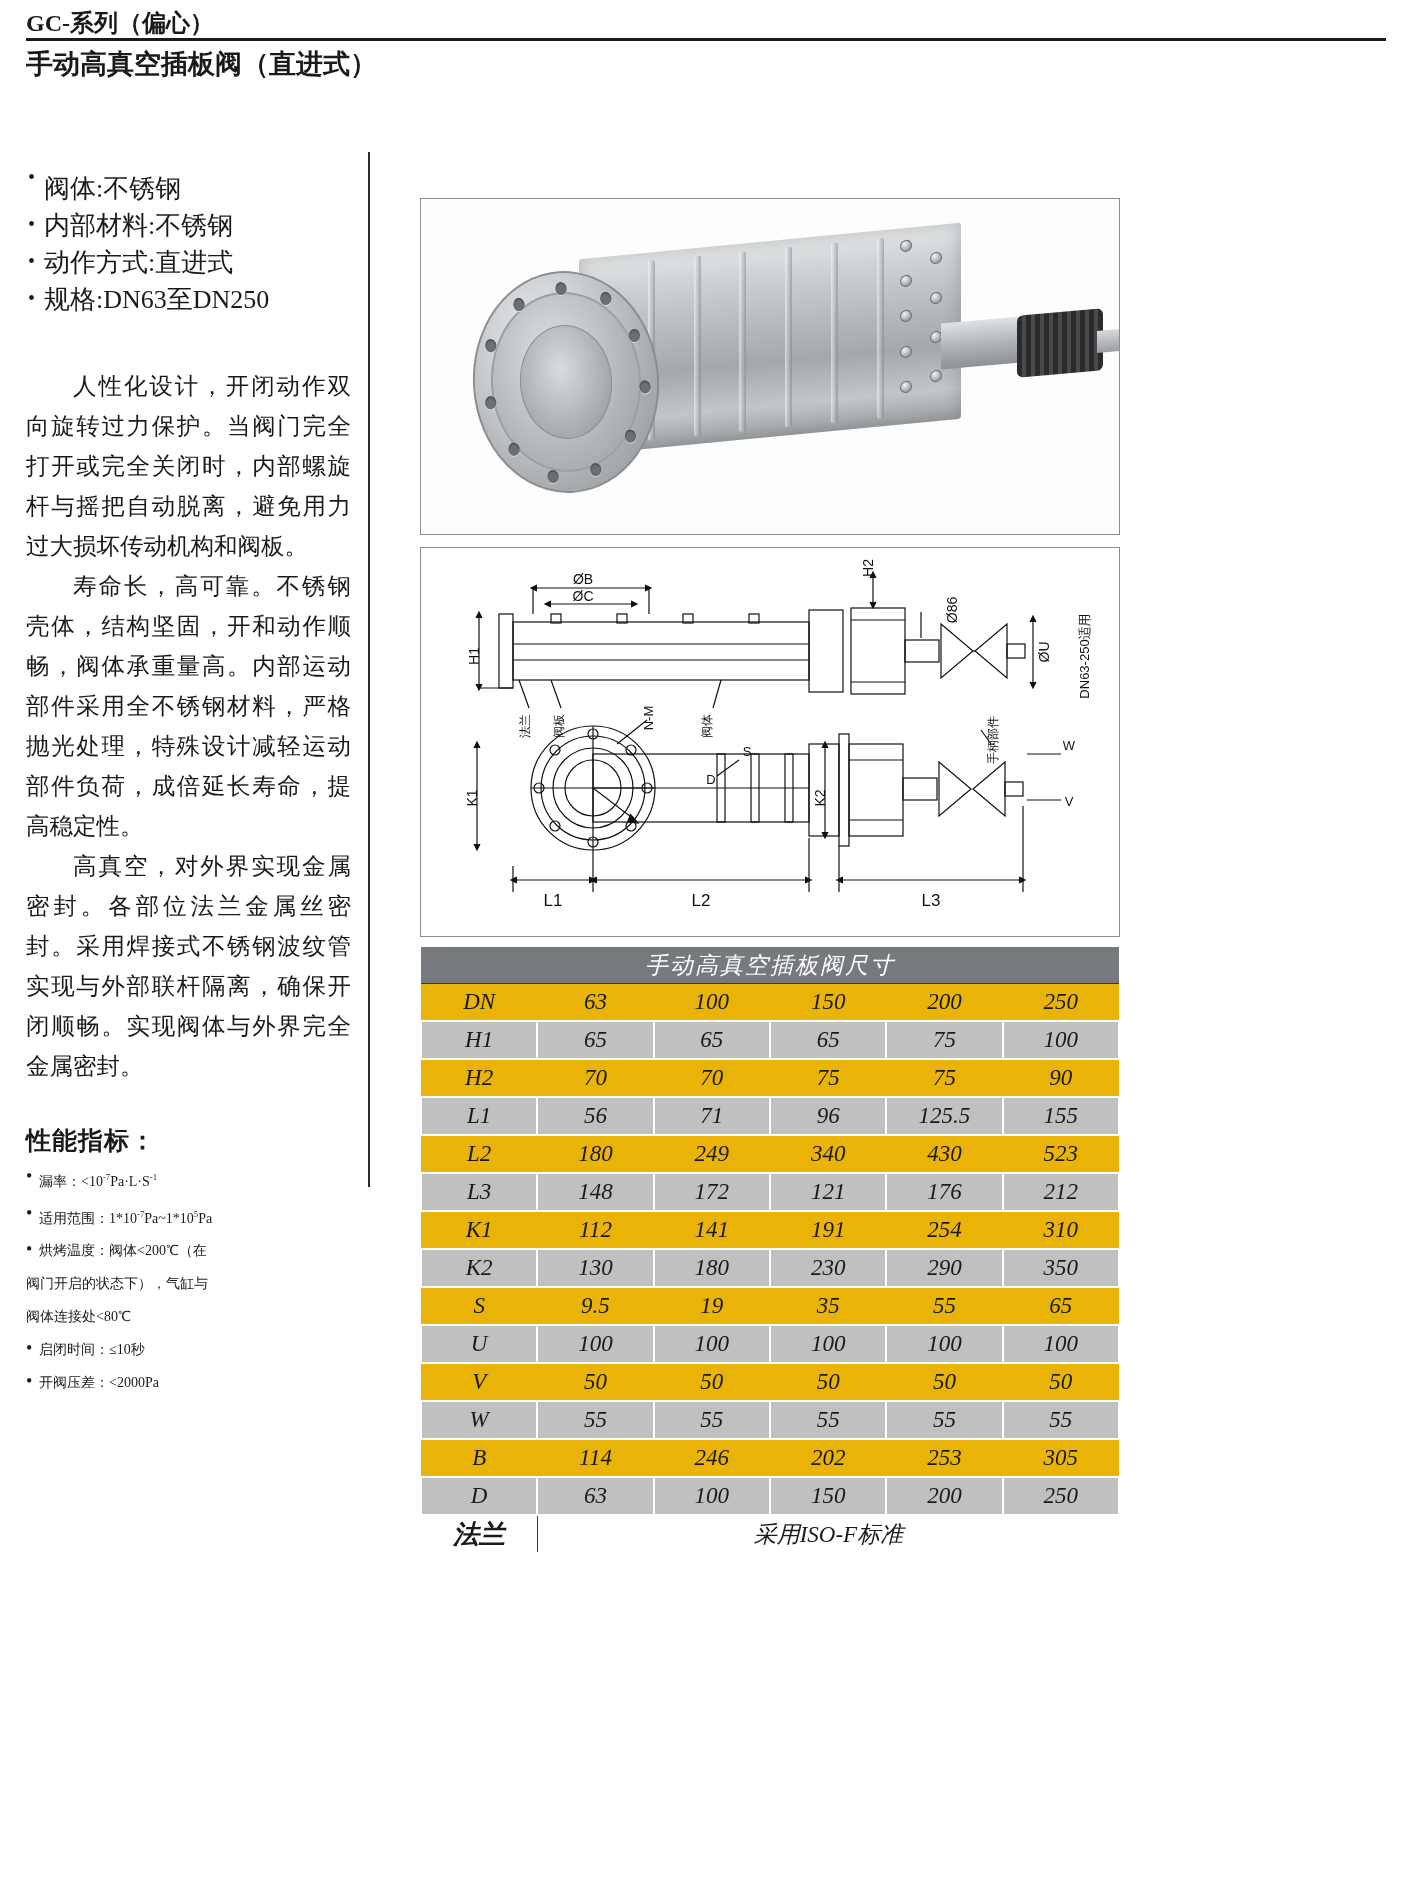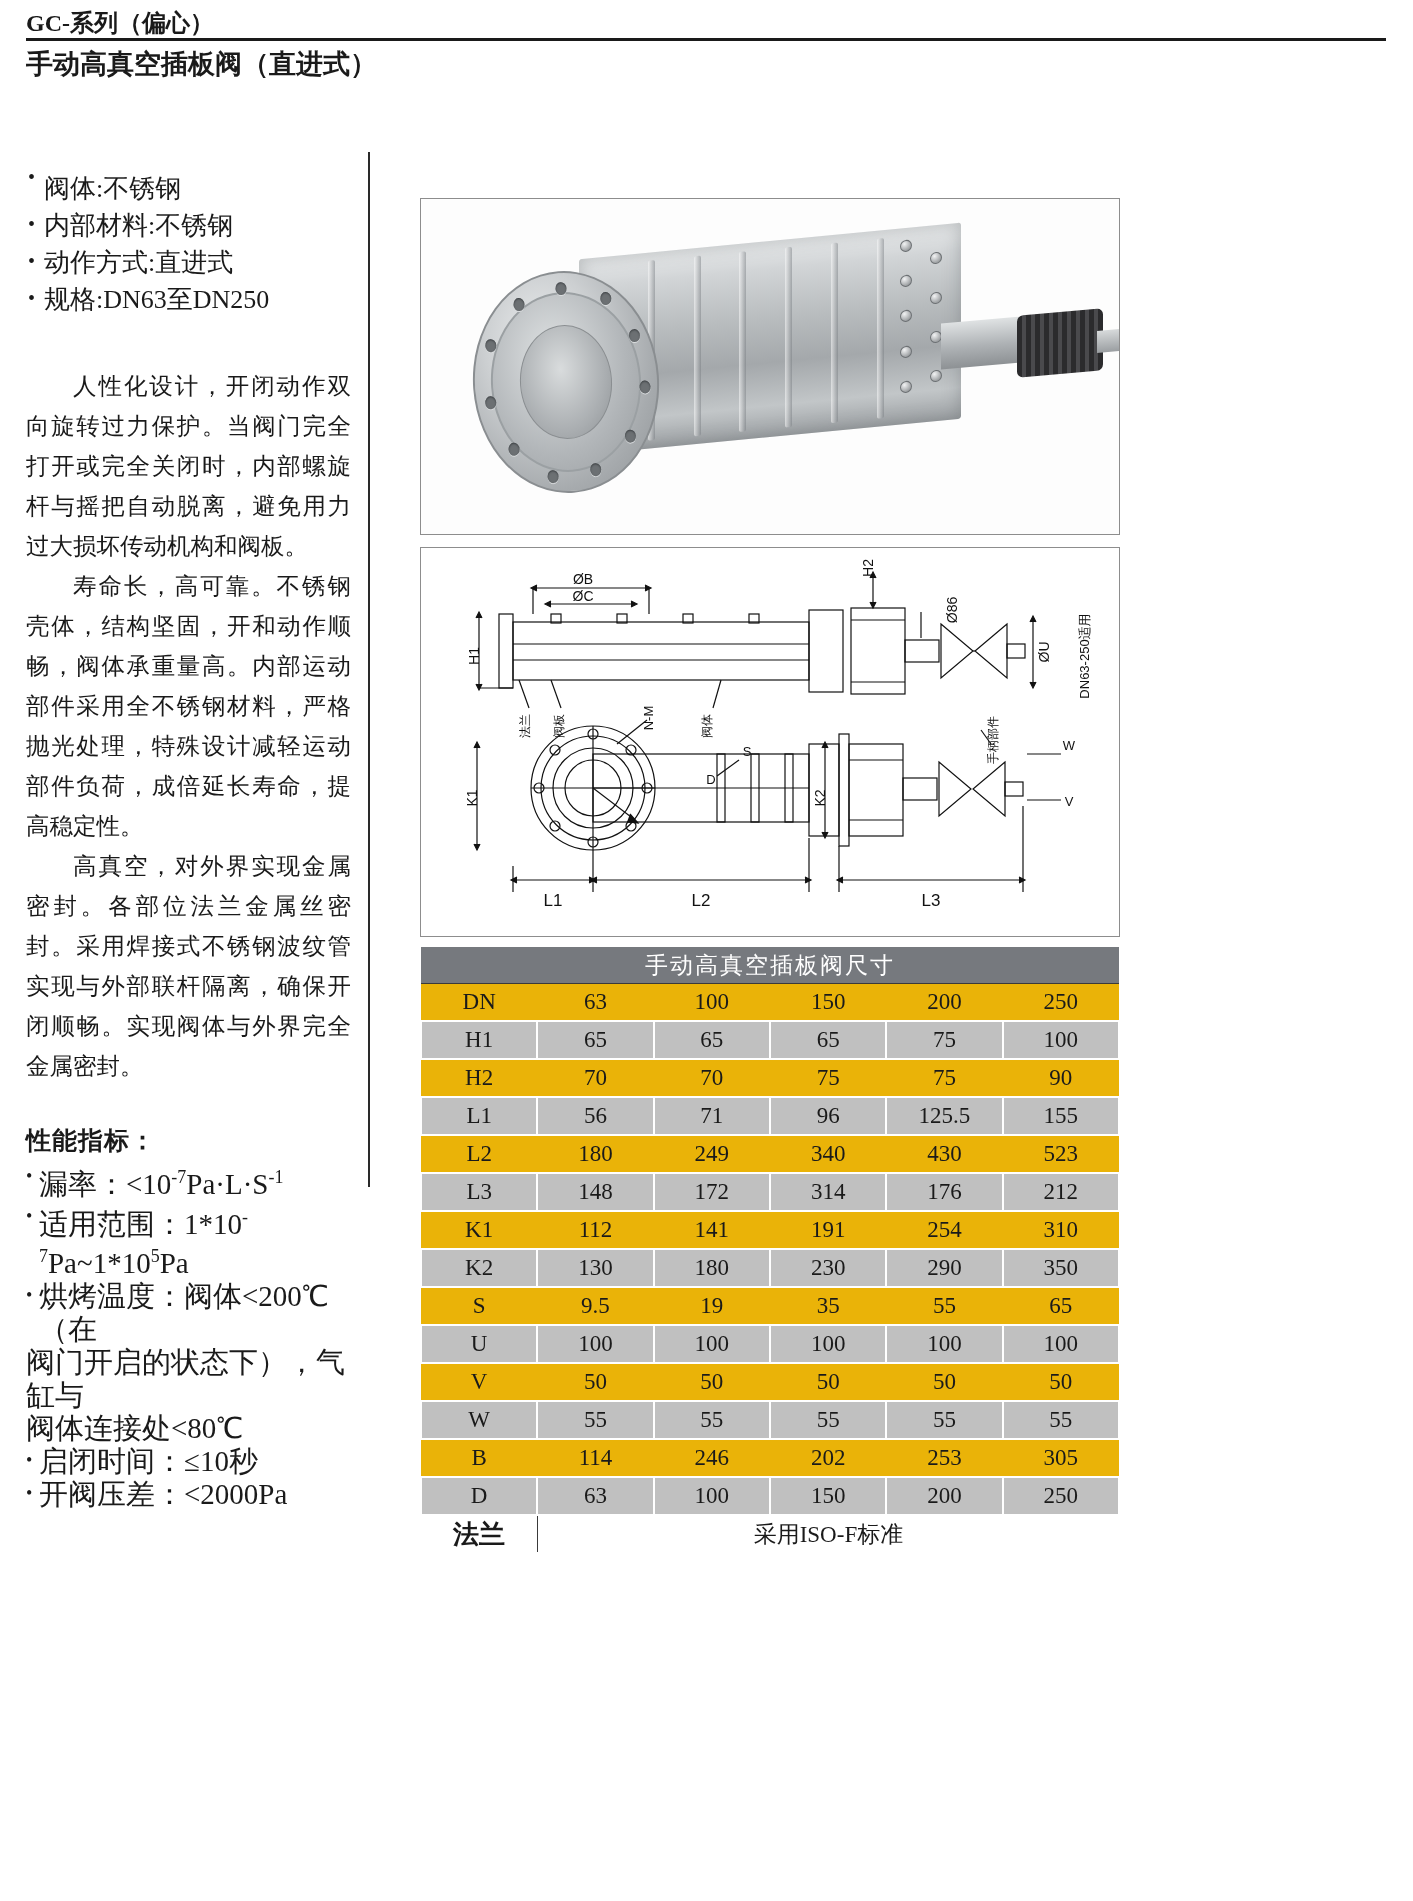"手动高真空插板阀尺寸" table.dim { font-style: none -> italic }
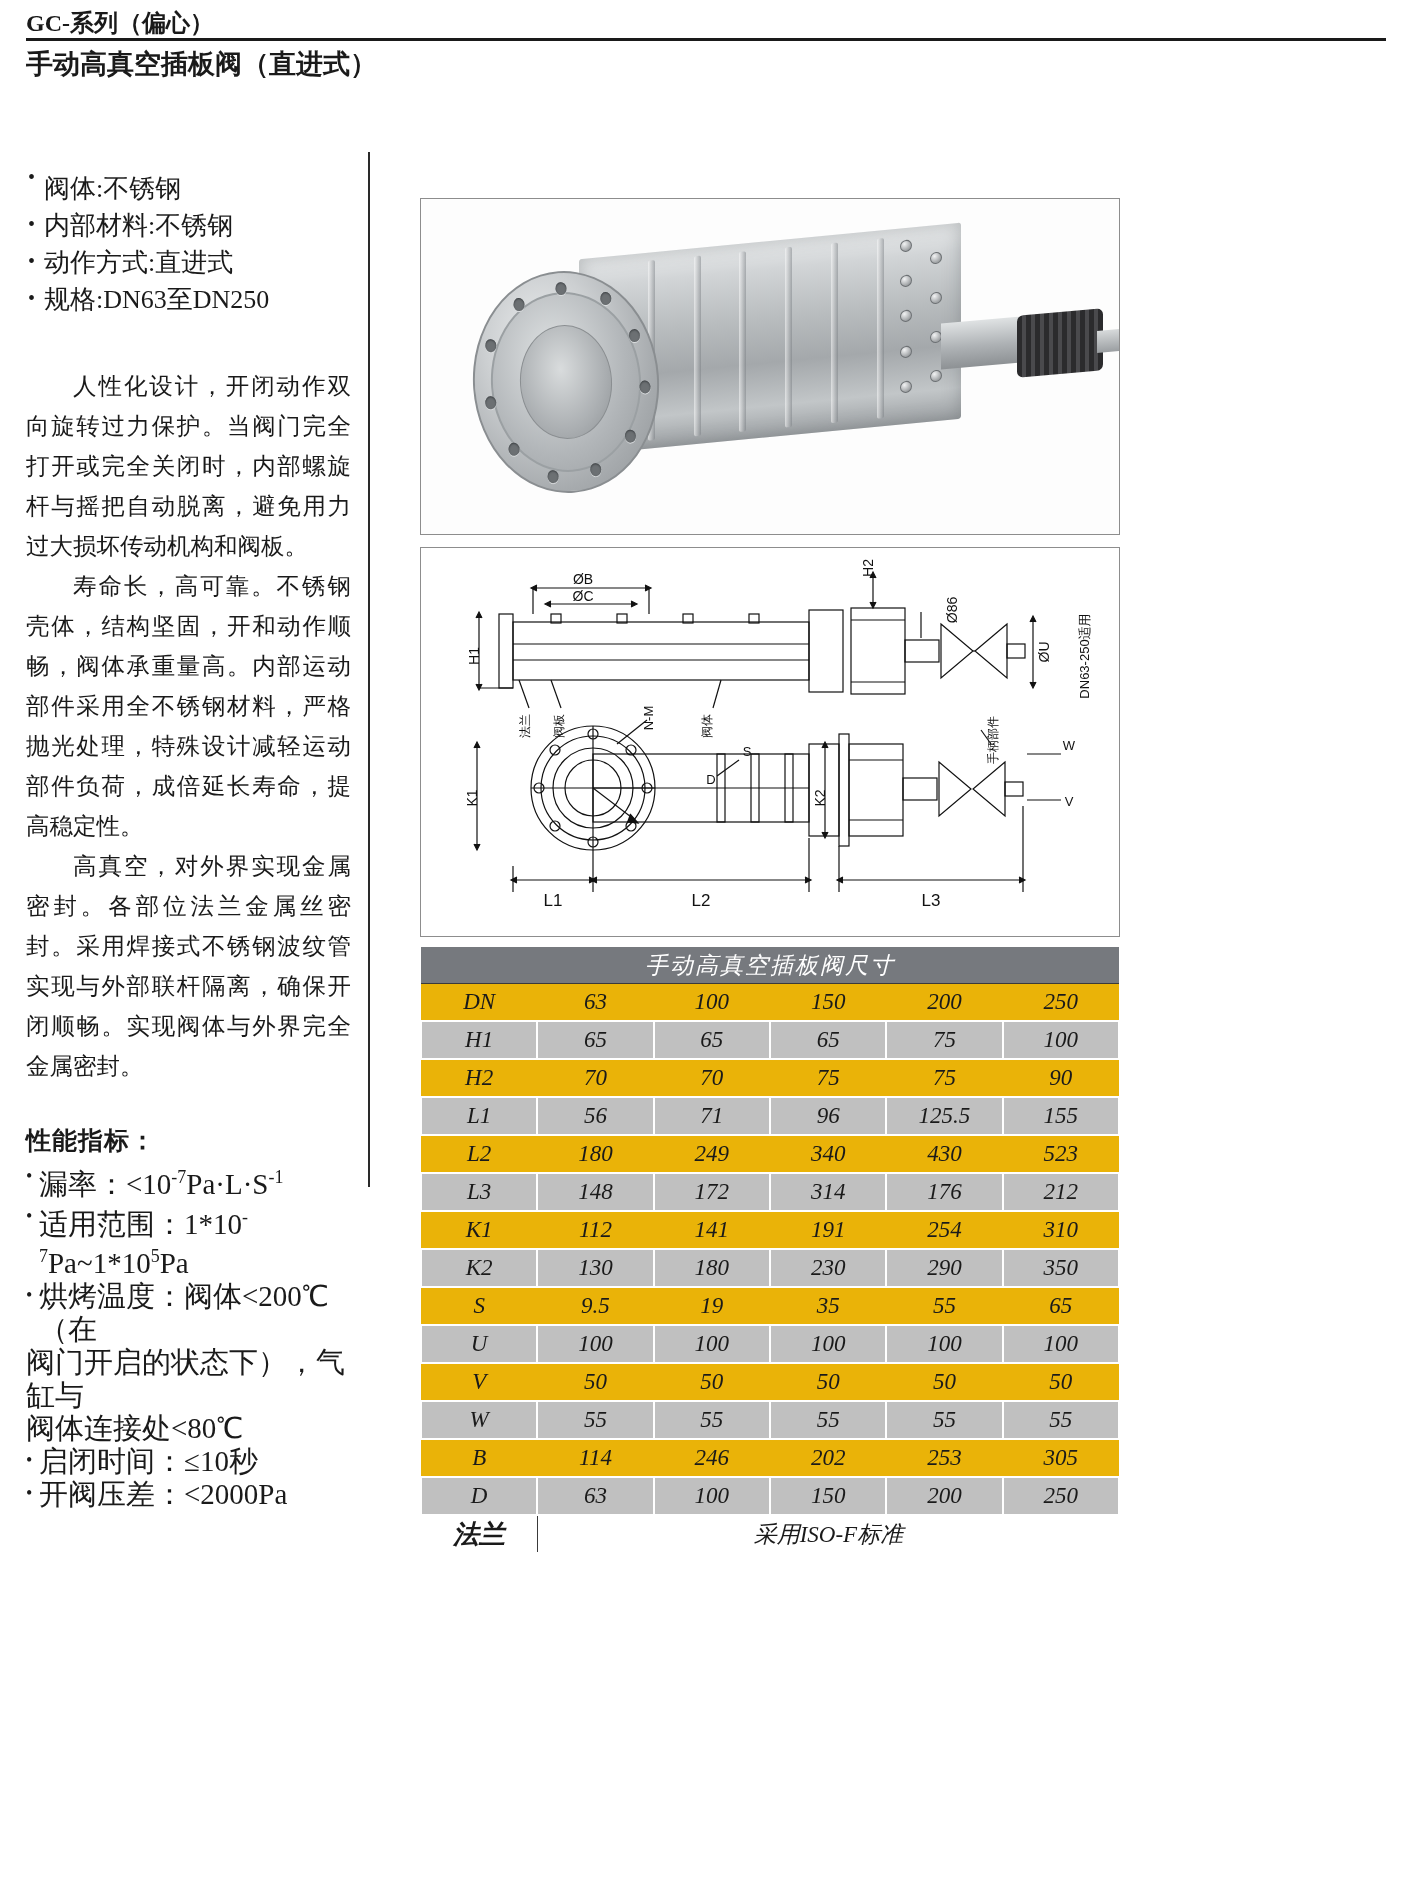"漏率：<10-7Pa·L·S-1" .perf-list li { font-size: 29px -> 14px }
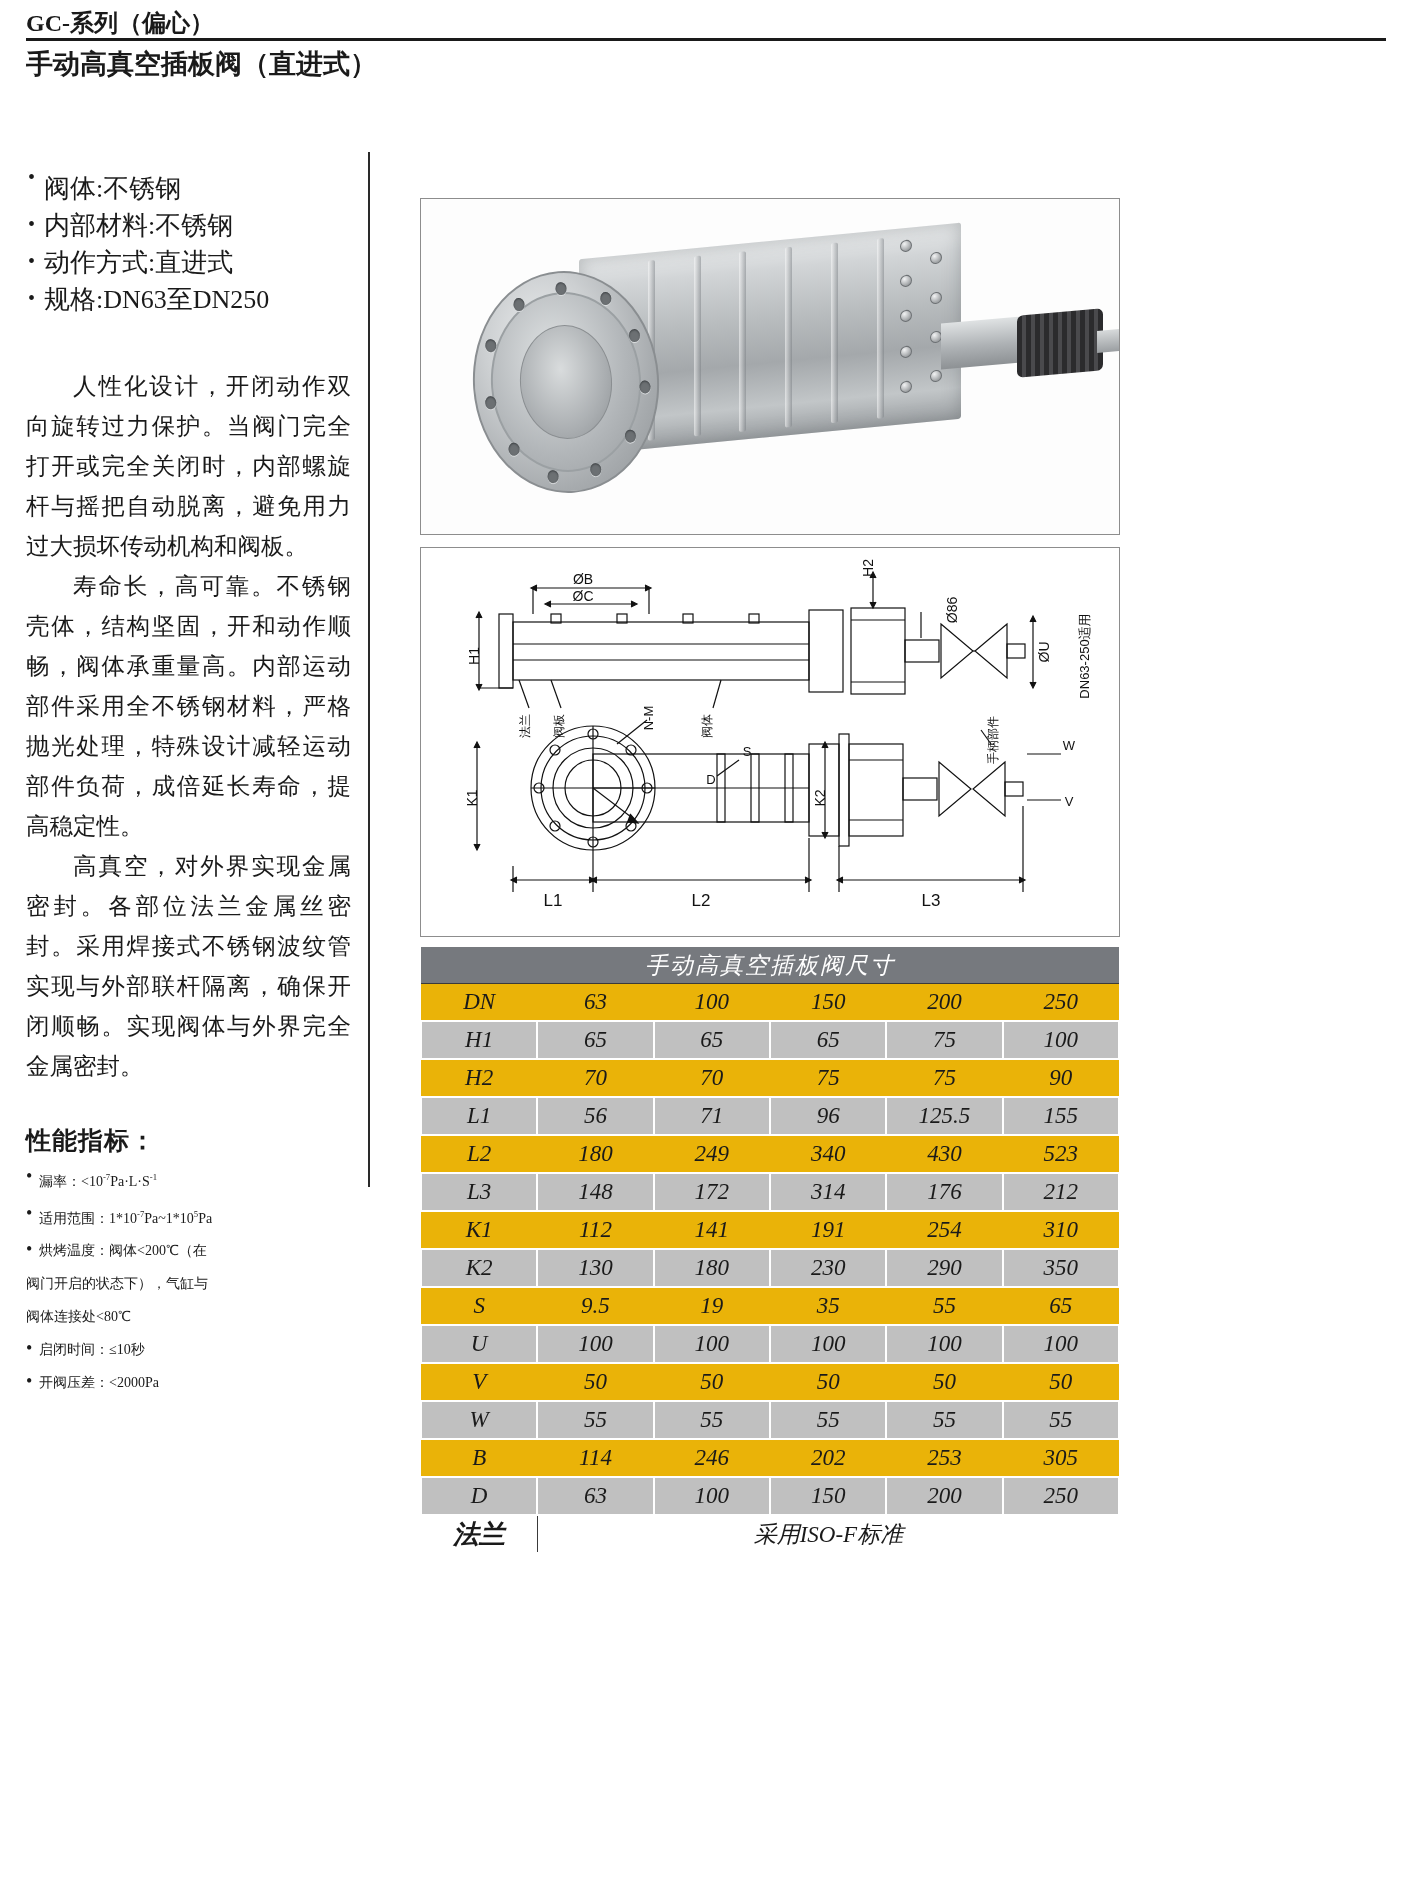"314" td { text: 314 -> 121 }
